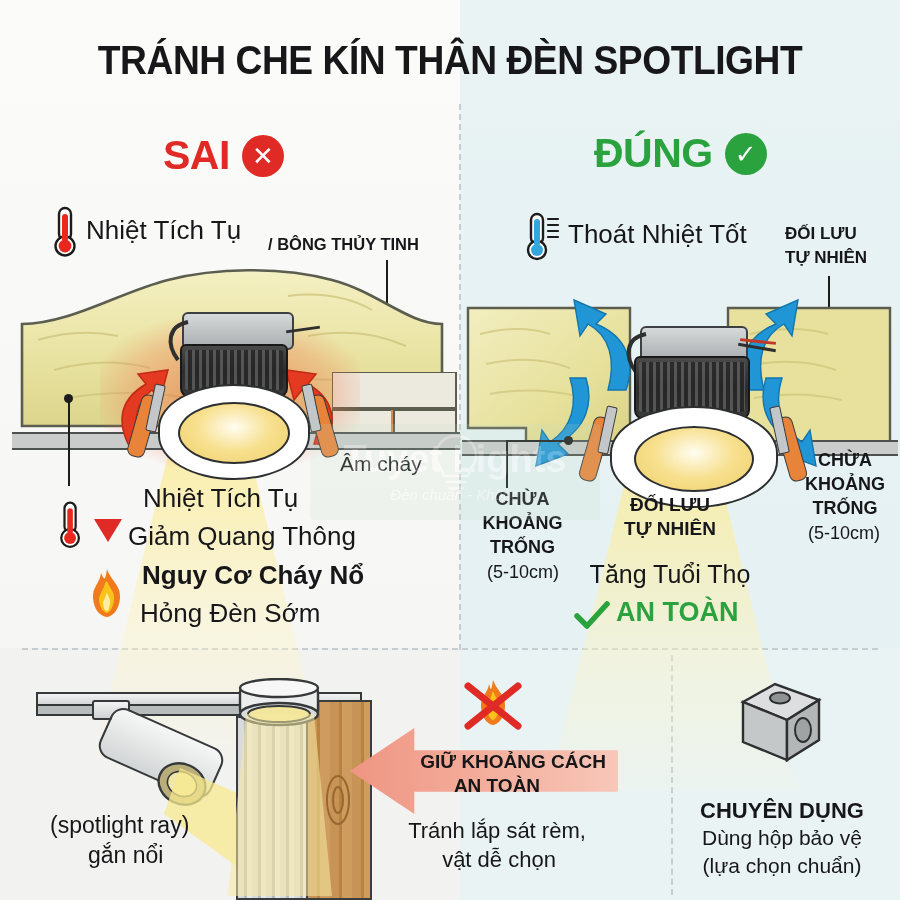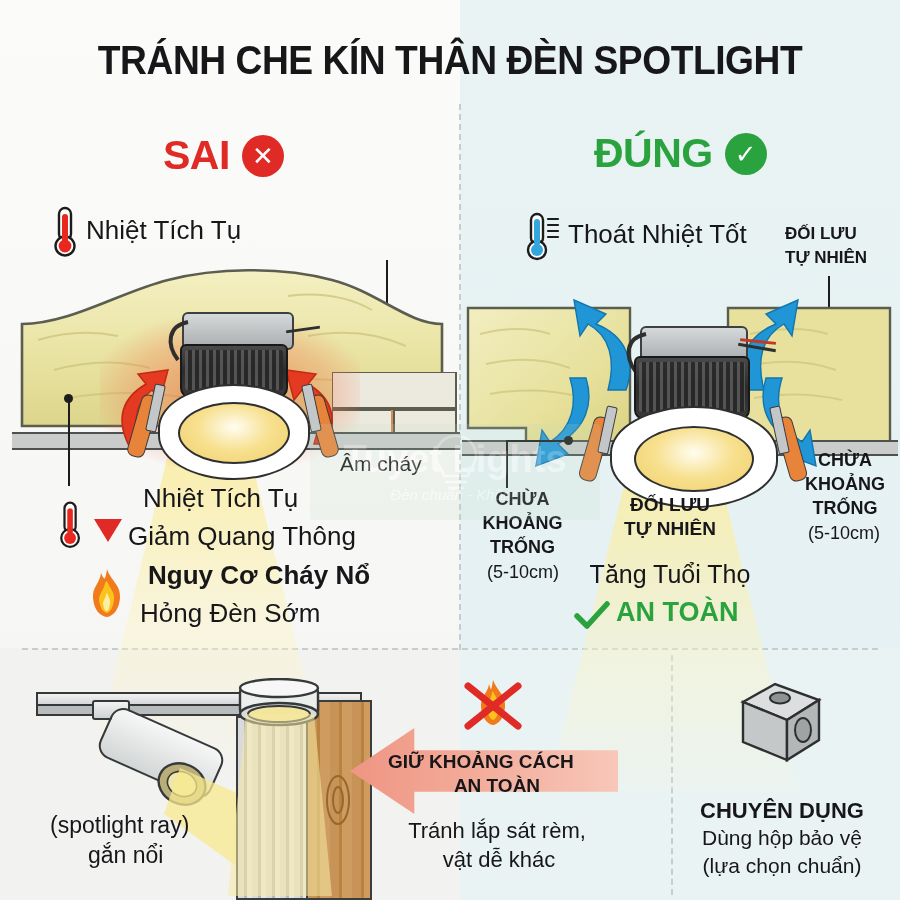"/ BÔNG THỦY TINH" div.lbl { html: none -> <div>/ BÔNG THỦY TINH</div> }
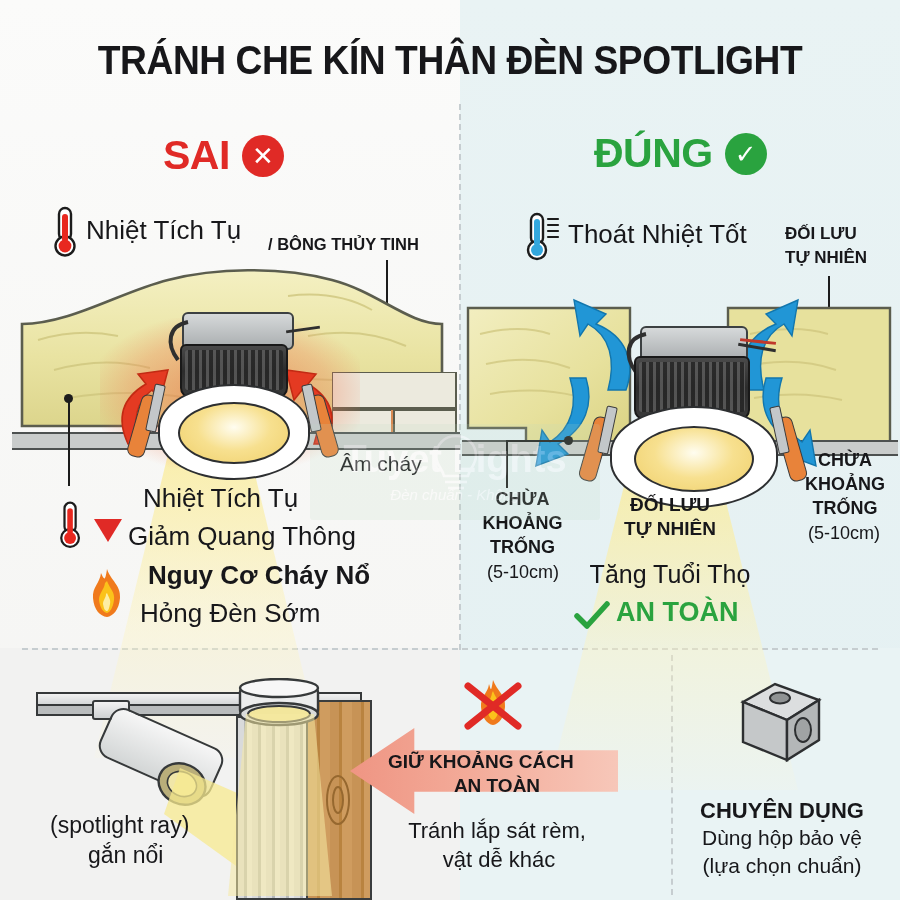"Nguy Cơ Cháy Nổ" div.lbl { left: 148px -> 142px }
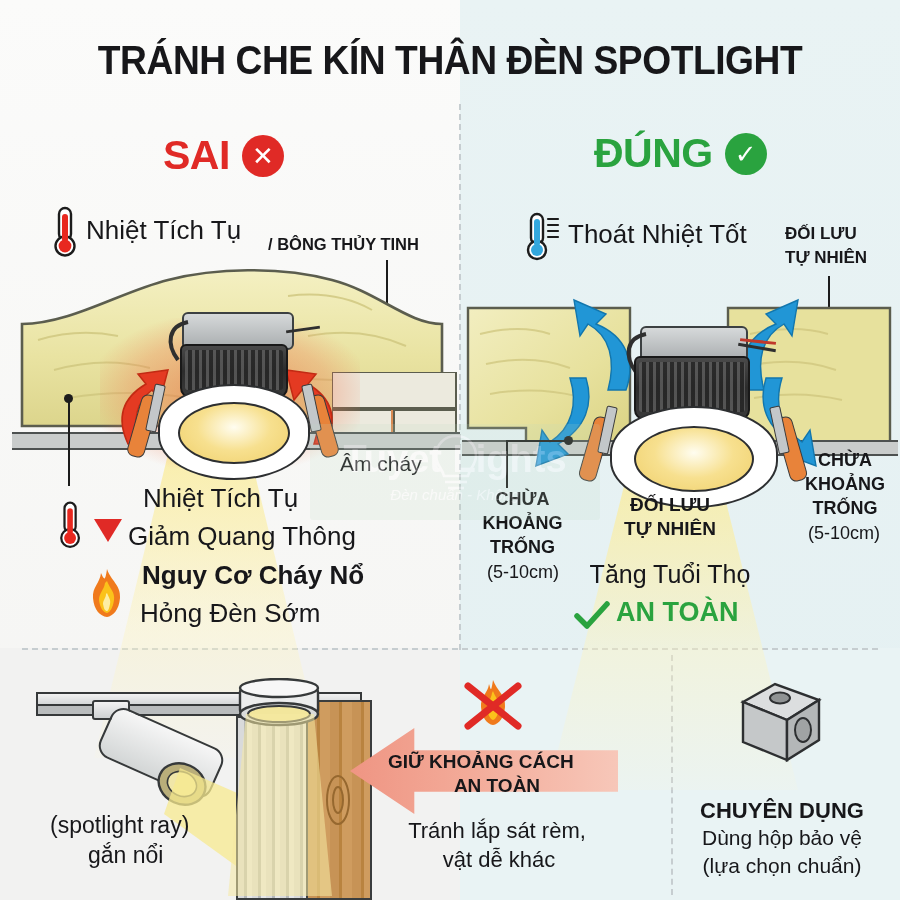"GIỮ KHOẢNG CÁCH" div.big-arrow-txt { text-align: left -> right }
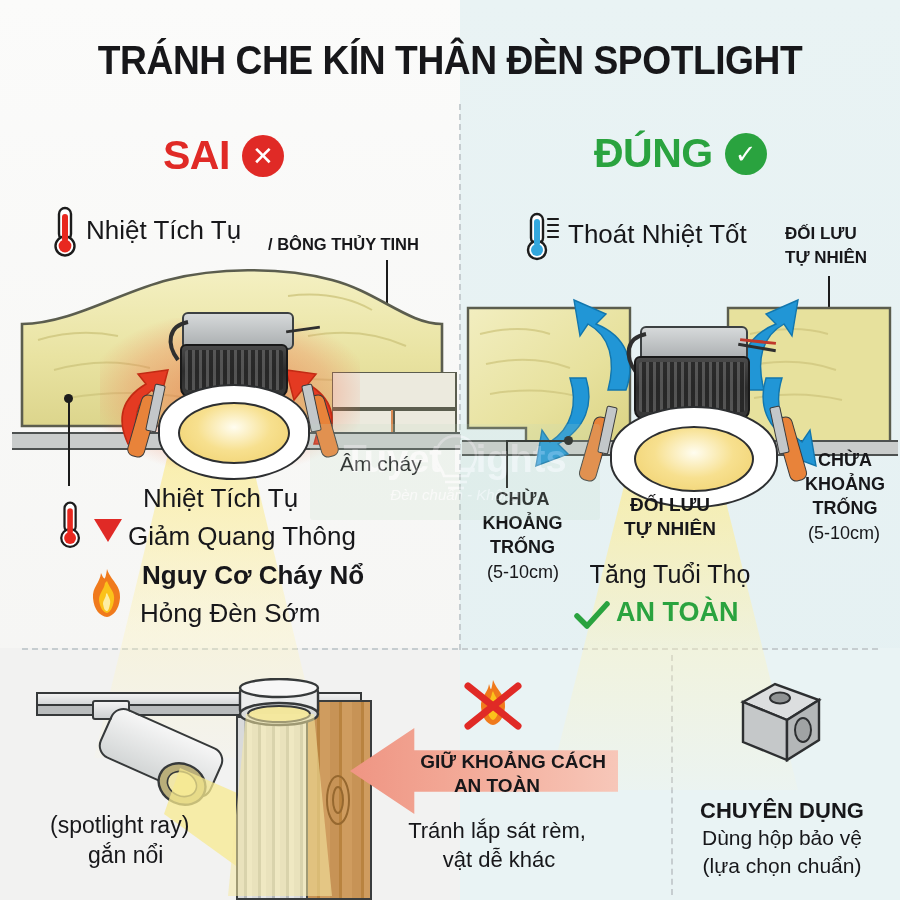"vật dễ khác" div.lbl { text: khác -> chọn }
